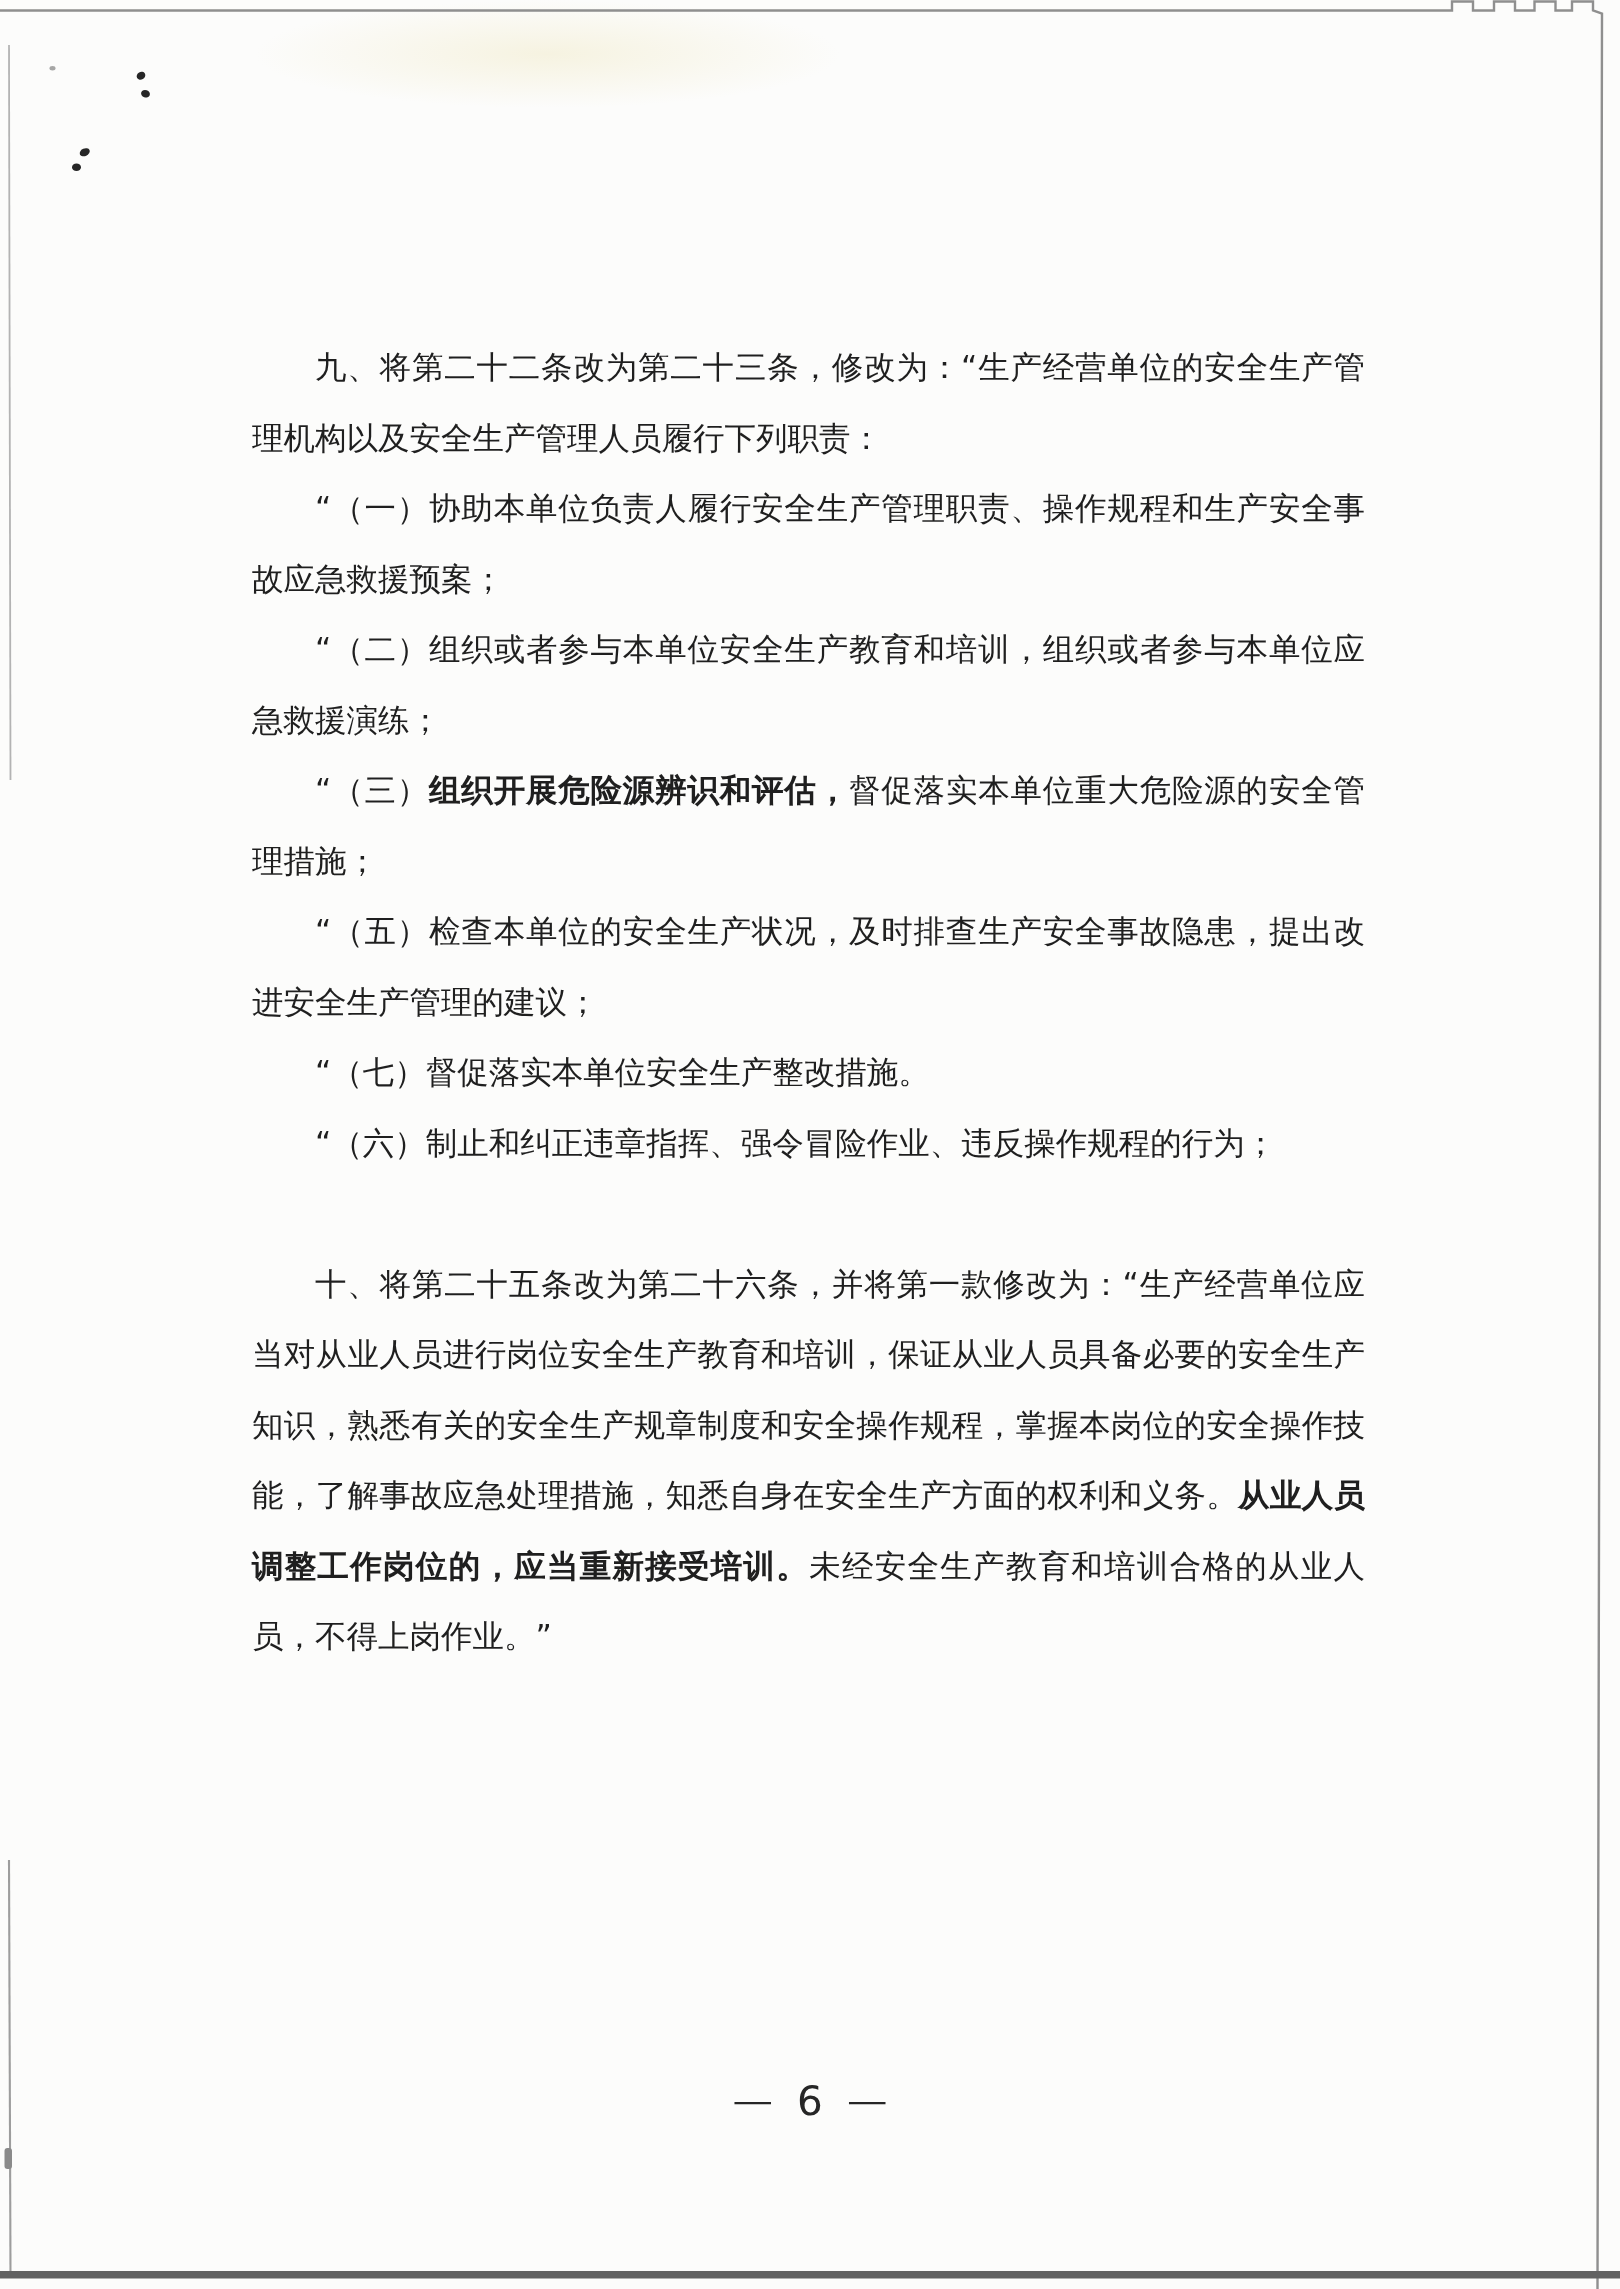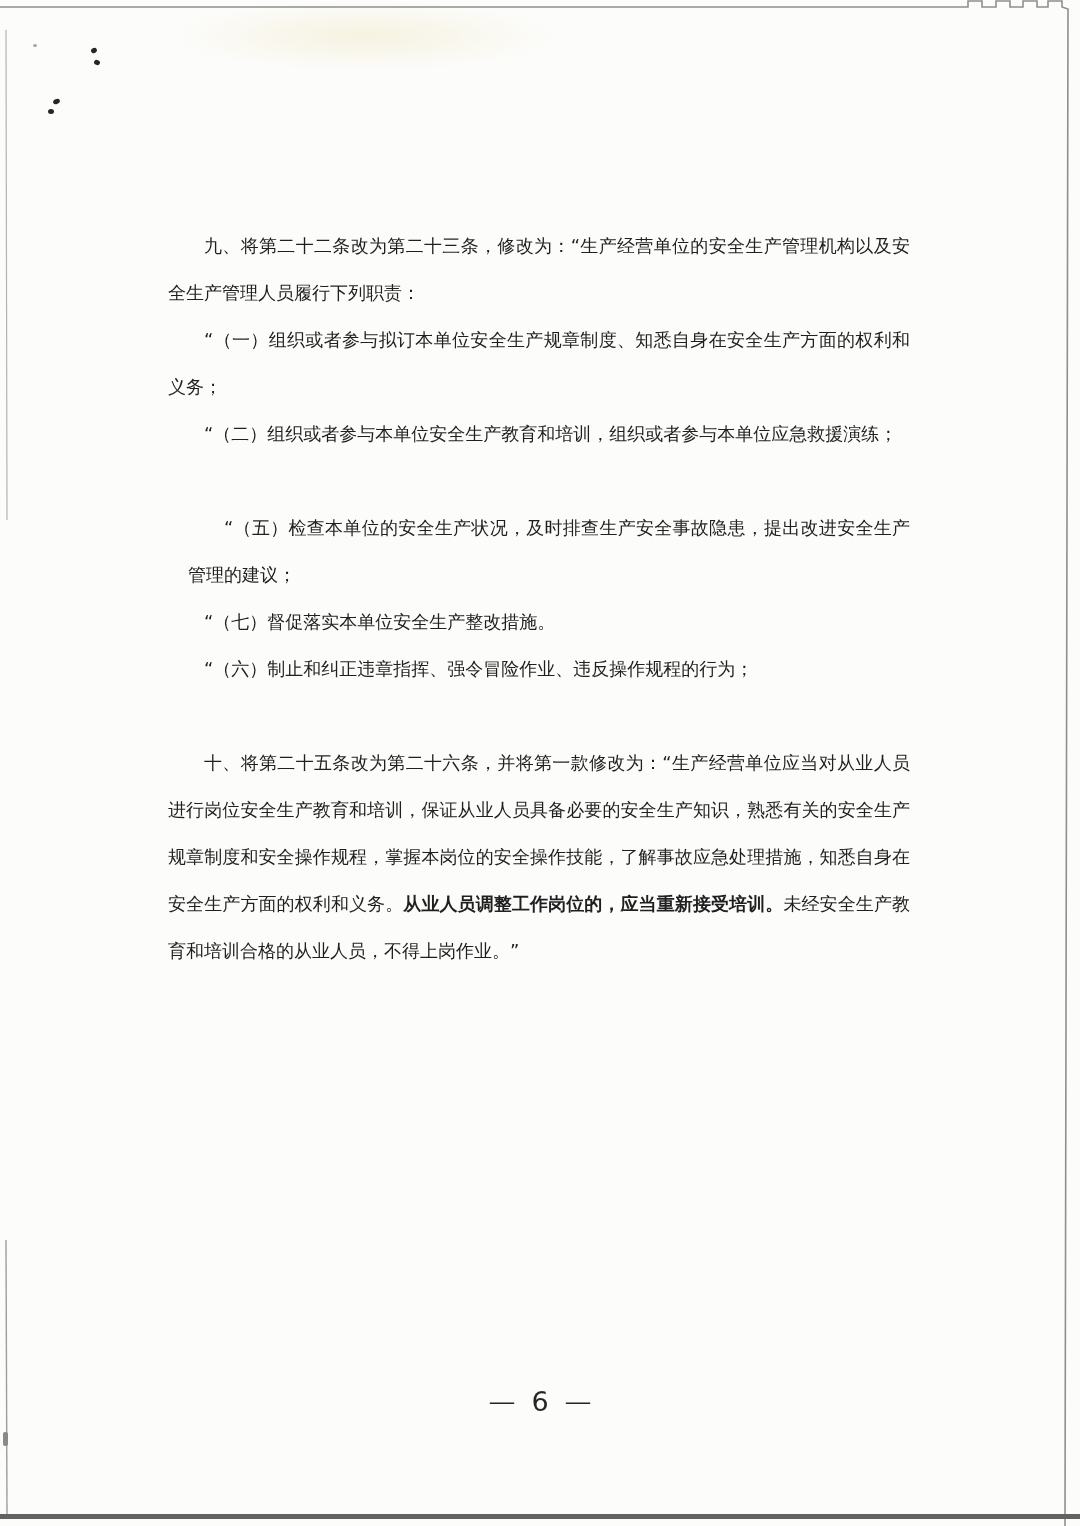"九、将第二十二条改为第二十三条，修改为：“生产经营单位的安全生产管理机构以及安全" .doc-body { font-size: 18px -> 21px }
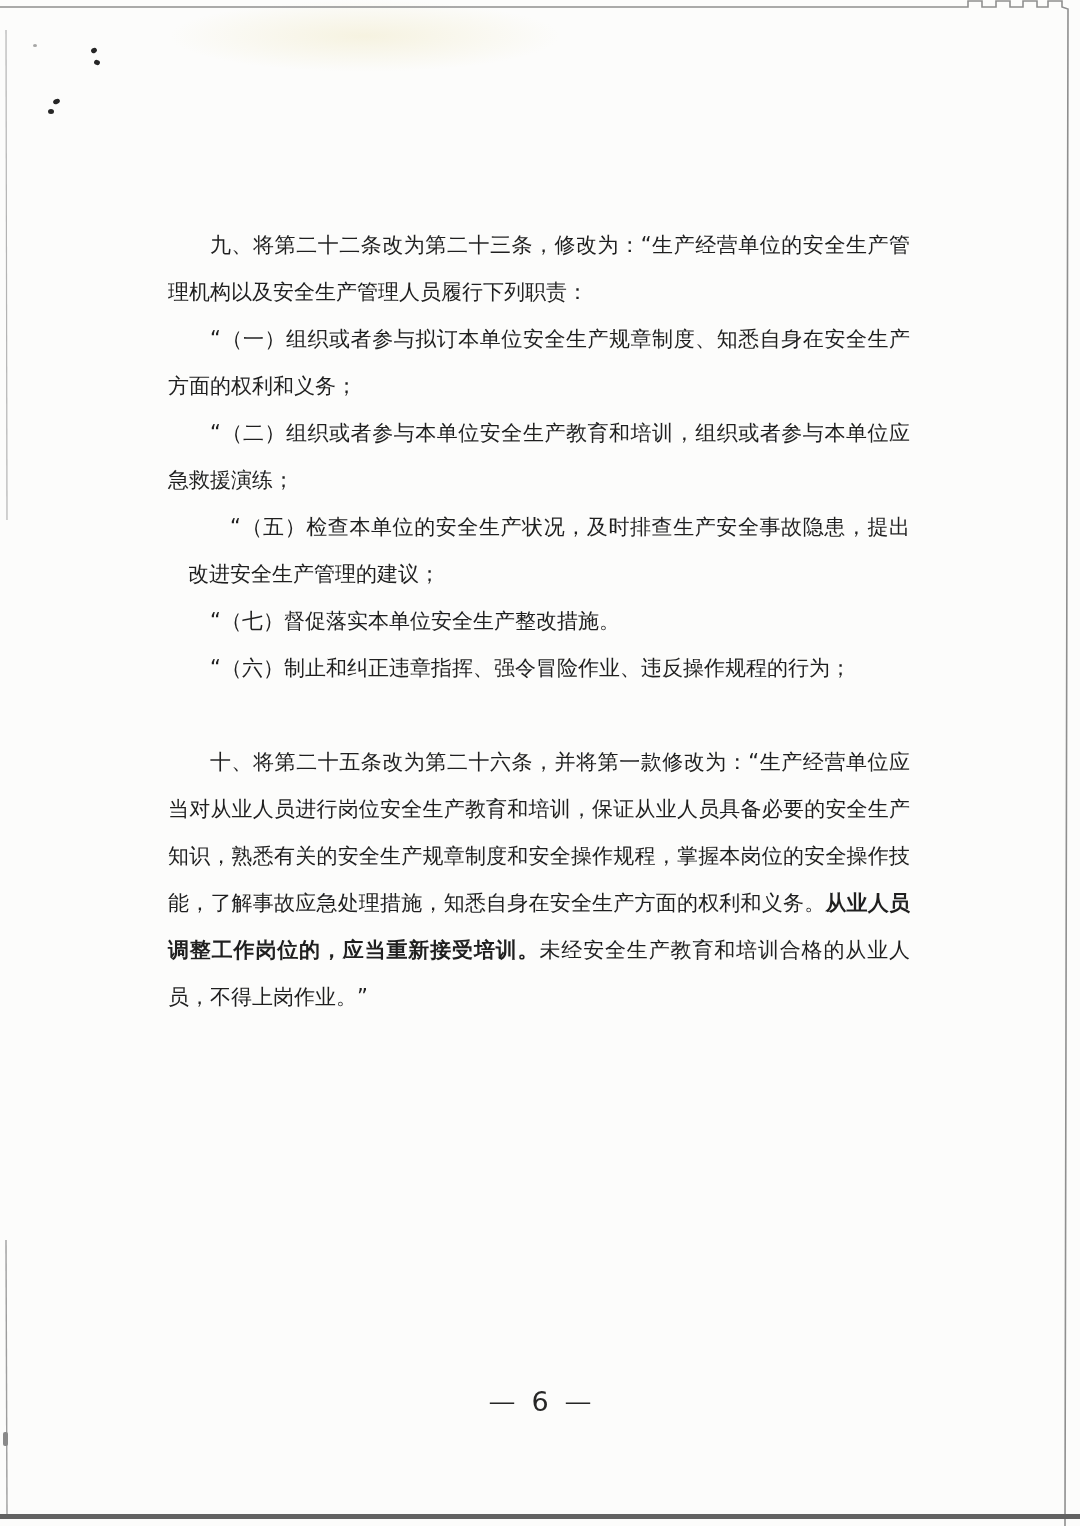"“（一）组织或者参与拟订本单位安全生产规章制度、知悉自身在安全生产方面的权利和义" span { text: 组织或者参与拟订本单位安全生产规章制度、知悉自身在安全生产方面的权利和义务 -> 协助本单位负责人履行安全生产管理职责、操作规程和生产安全事故应急救援预案 }
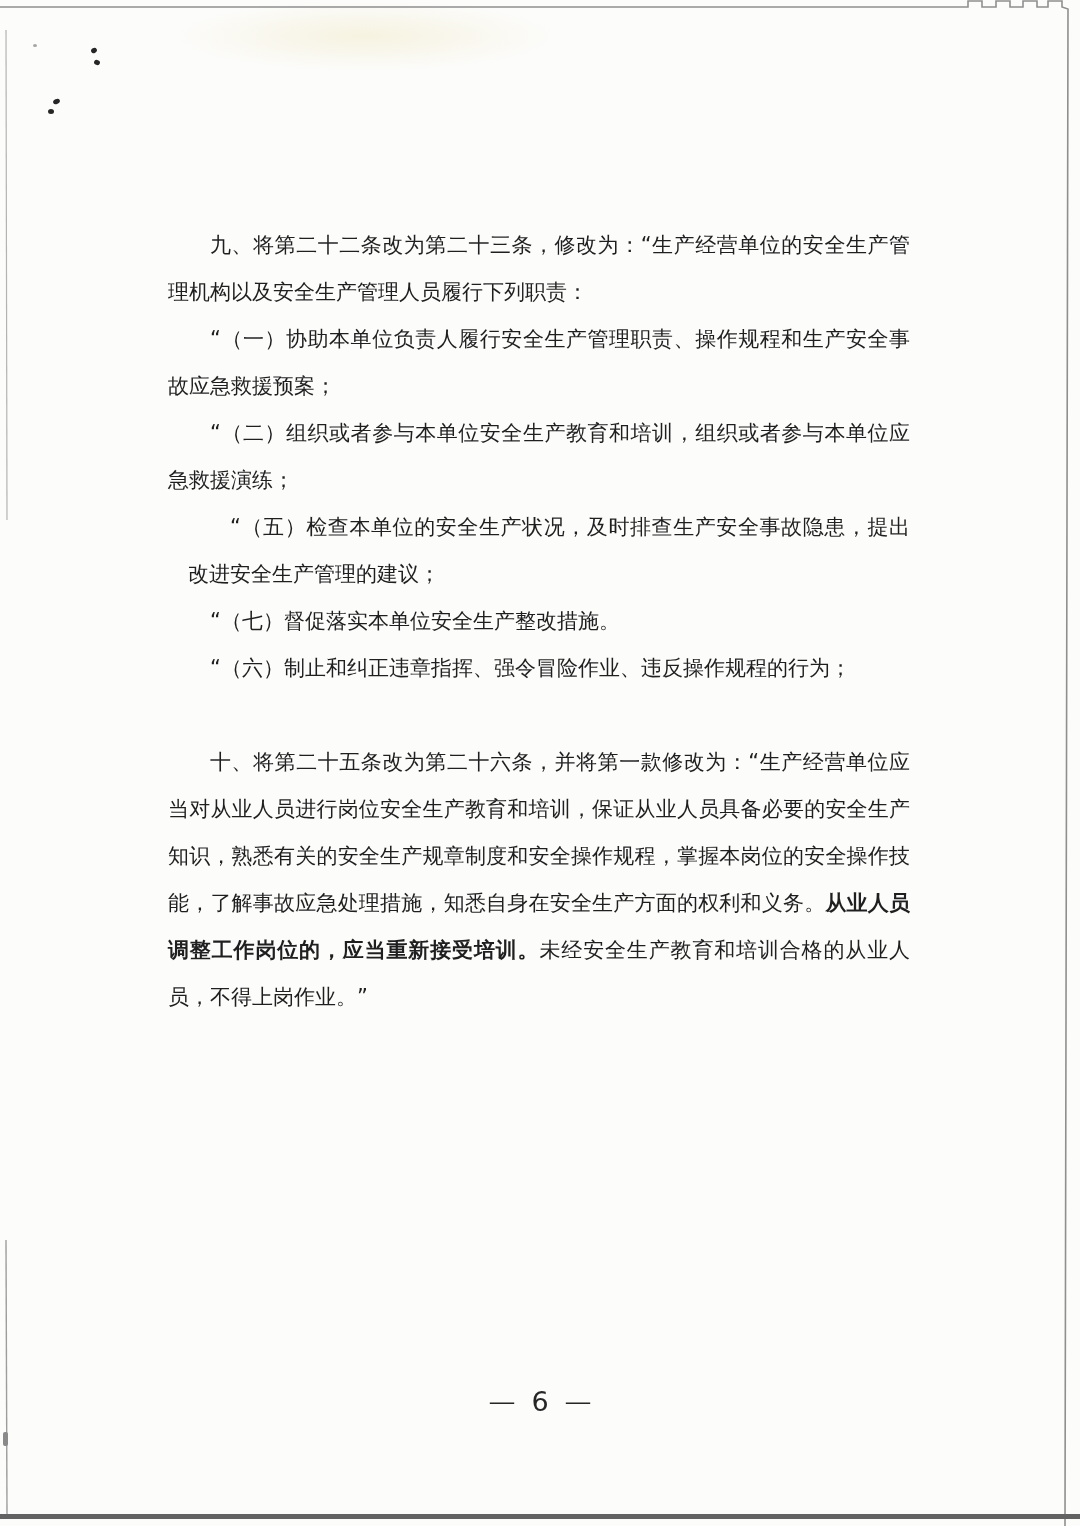"“（三）组织开展危险源辨识和评估，督促落实本单位重大危险源的安全管理措施；" div.para { html: none -> <div><span>“（三）</span><span>组织开展危险源辨识和评估，</span><span>督促落实本单位重大危险源的安全管理措施；</span></div> }
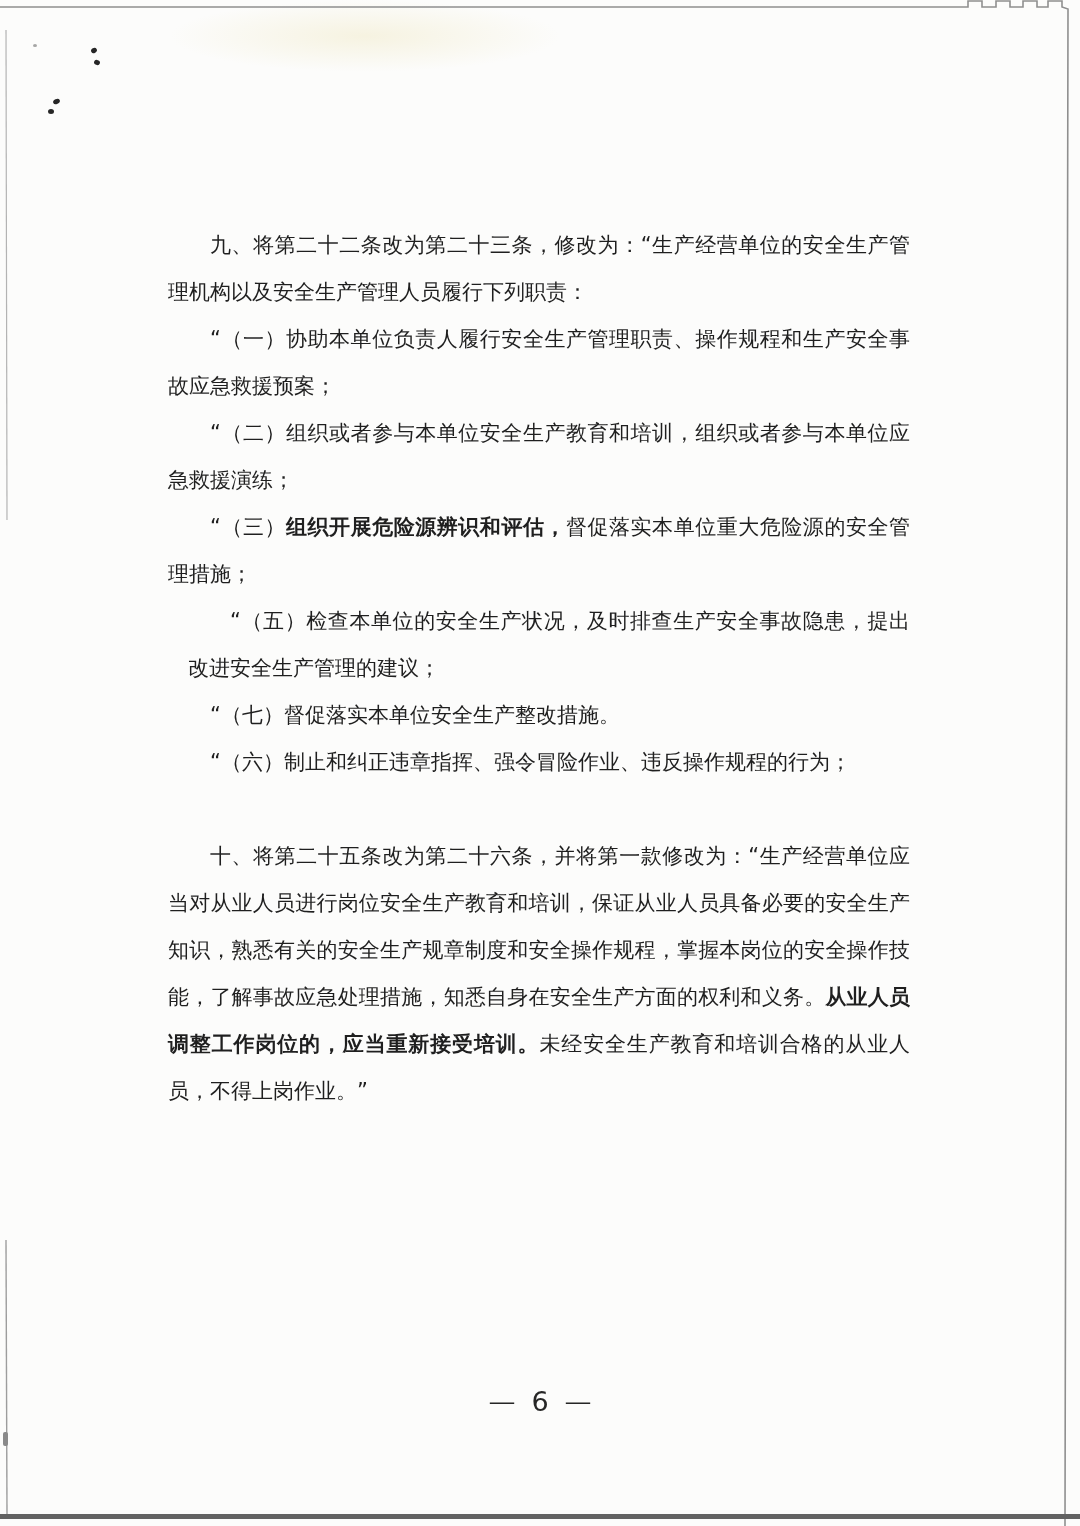"“（五）检查本单位的安全生产状况，及时排查生产安全事故隐患，提出改进安全生产管理" div.para { margin-left: 20px -> none }
